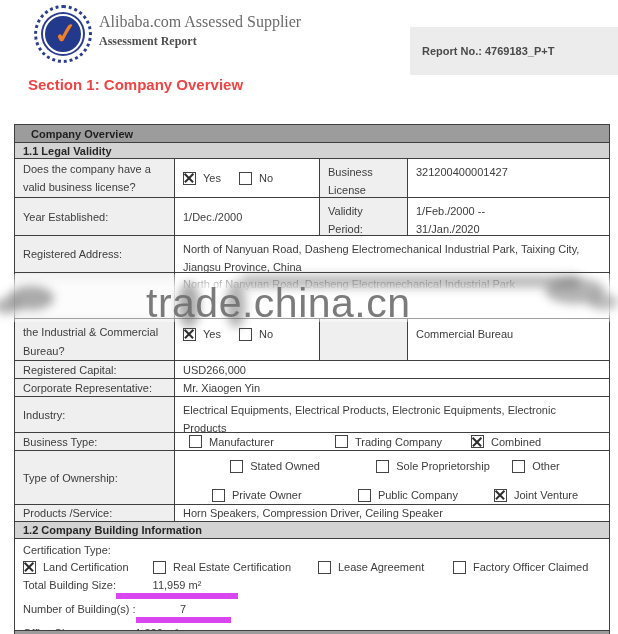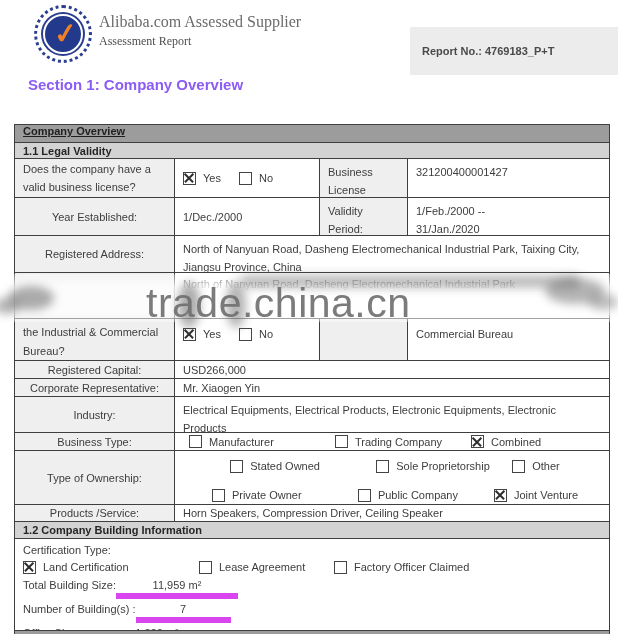"Assessment Report" .brand-sub { font-weight: normal -> bold }
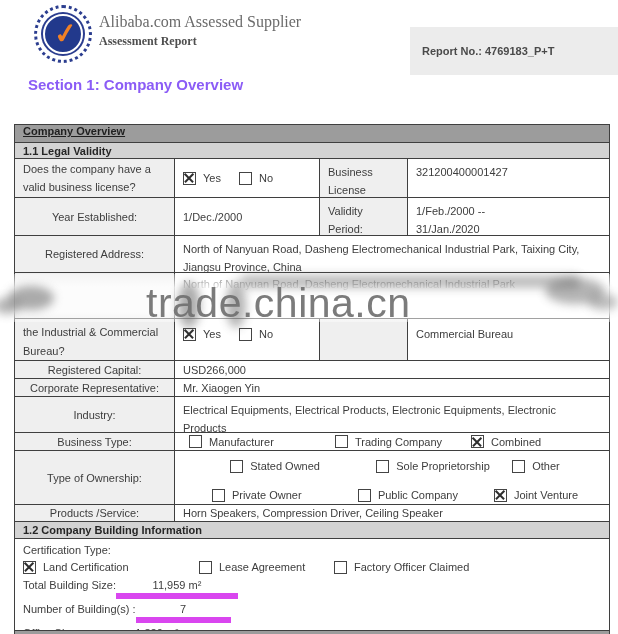"Section 1: Company Overview" .section-title { color: #8b5cf6 -> #ef4444 }
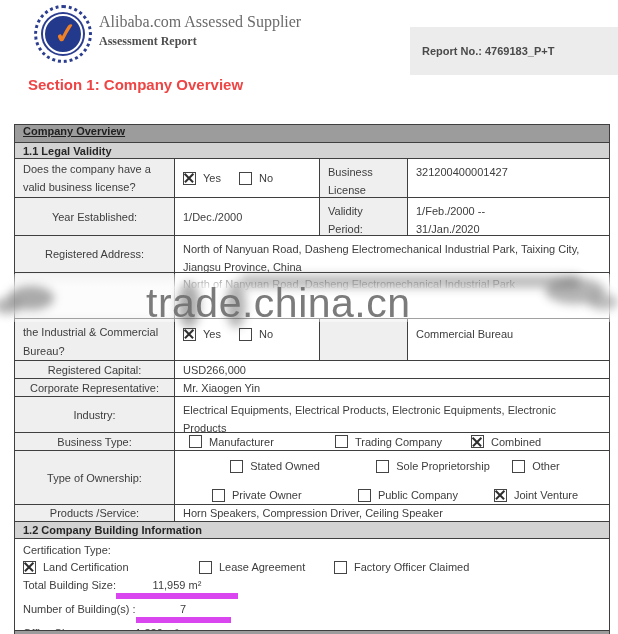"Company Overview" .hdr { align-items: none -> center; padding: 0 8px -> 0 16px; text-decoration: underline -> none }
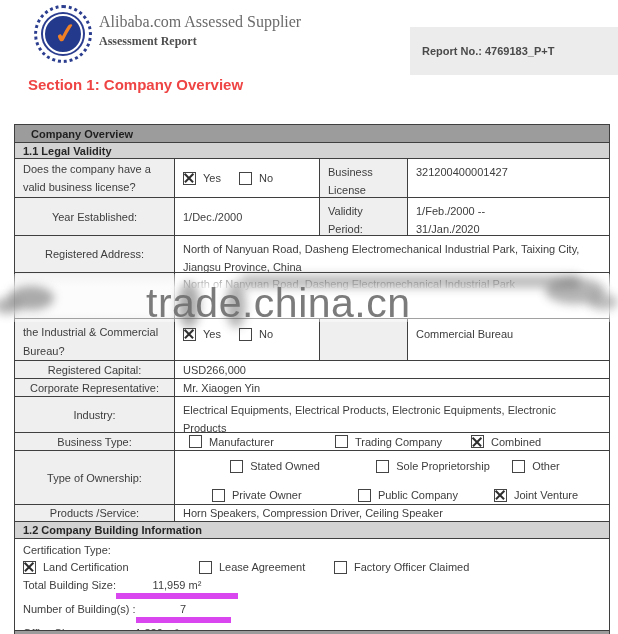"Does the company have a" .c1 { justify-content: center -> none }
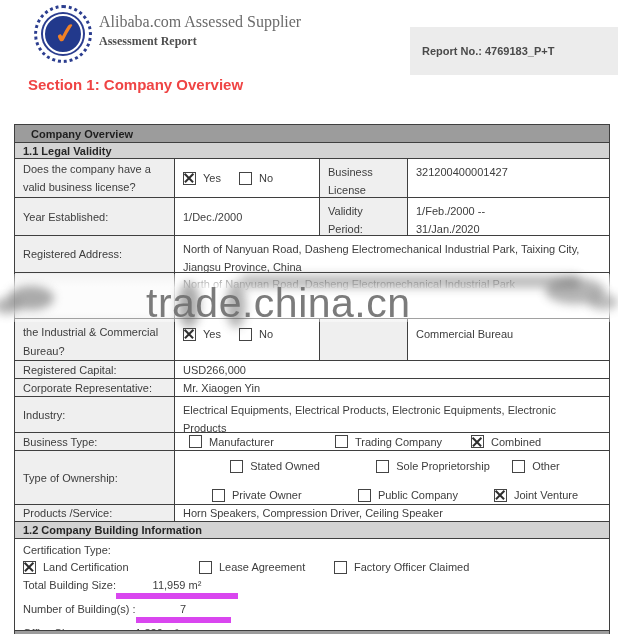"Real Estate Certification" span.opt { html: none -> <span> <span></span> <span>Real Estate Certification</span> </span> }
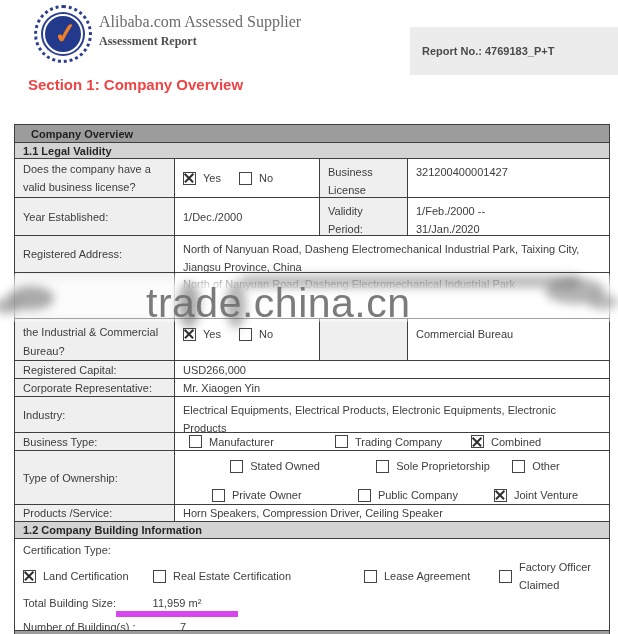"Lease Agreement" .cw3 { margin-left: 46px -> none }
